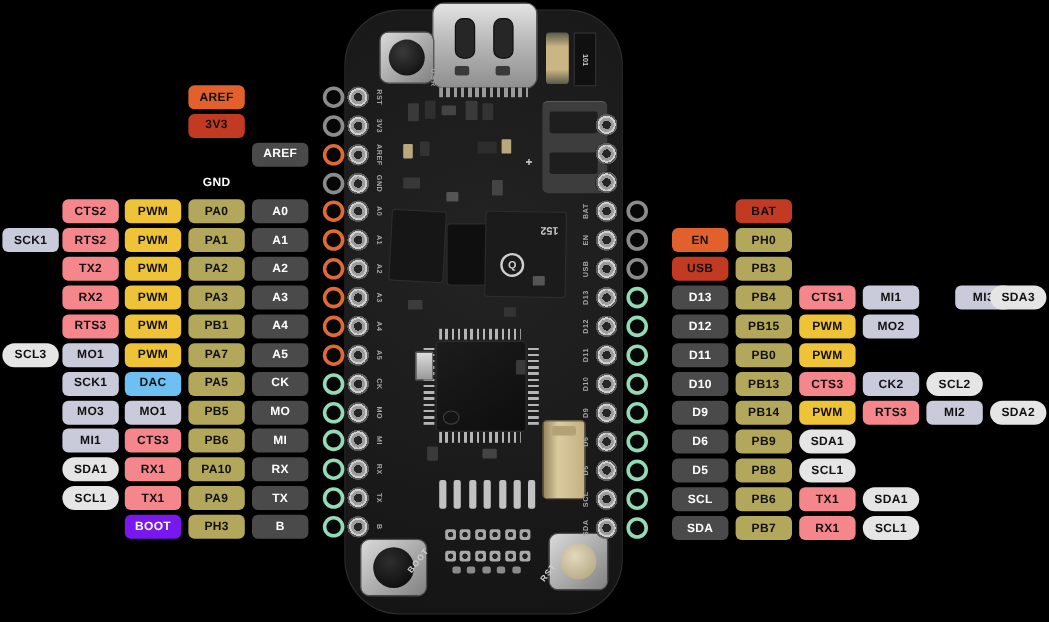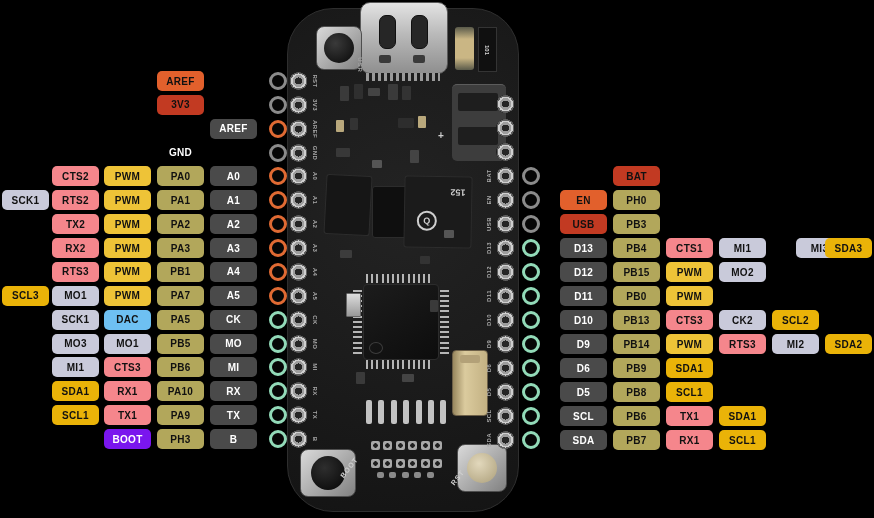"SDA3" .k-green { background: #eab308 -> #e5e5e5; border-radius: none -> 10px }
